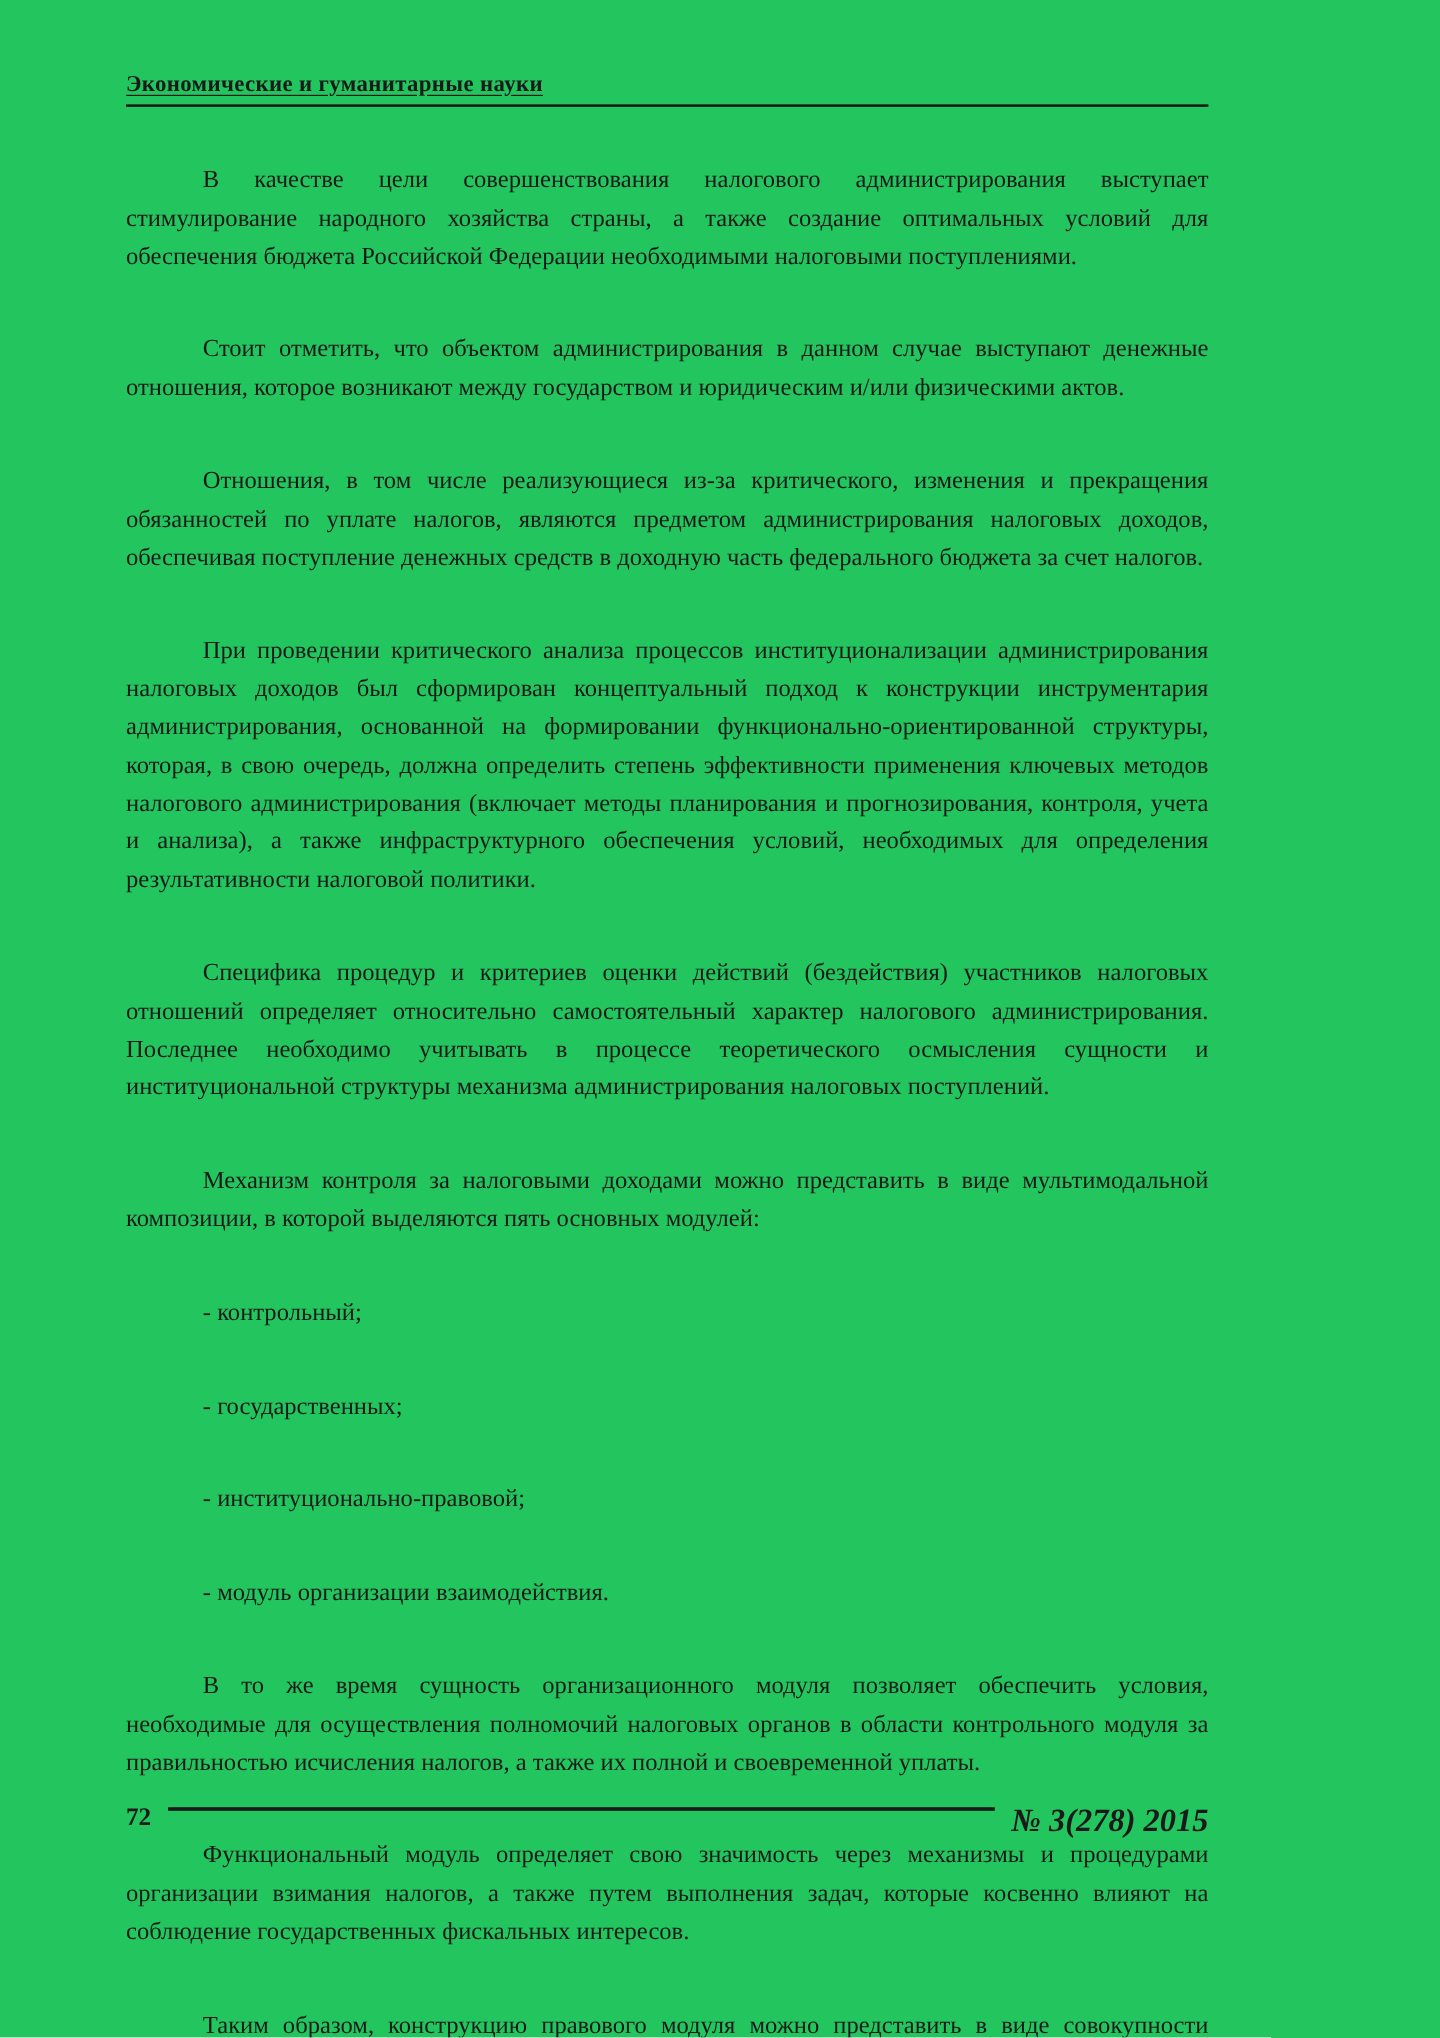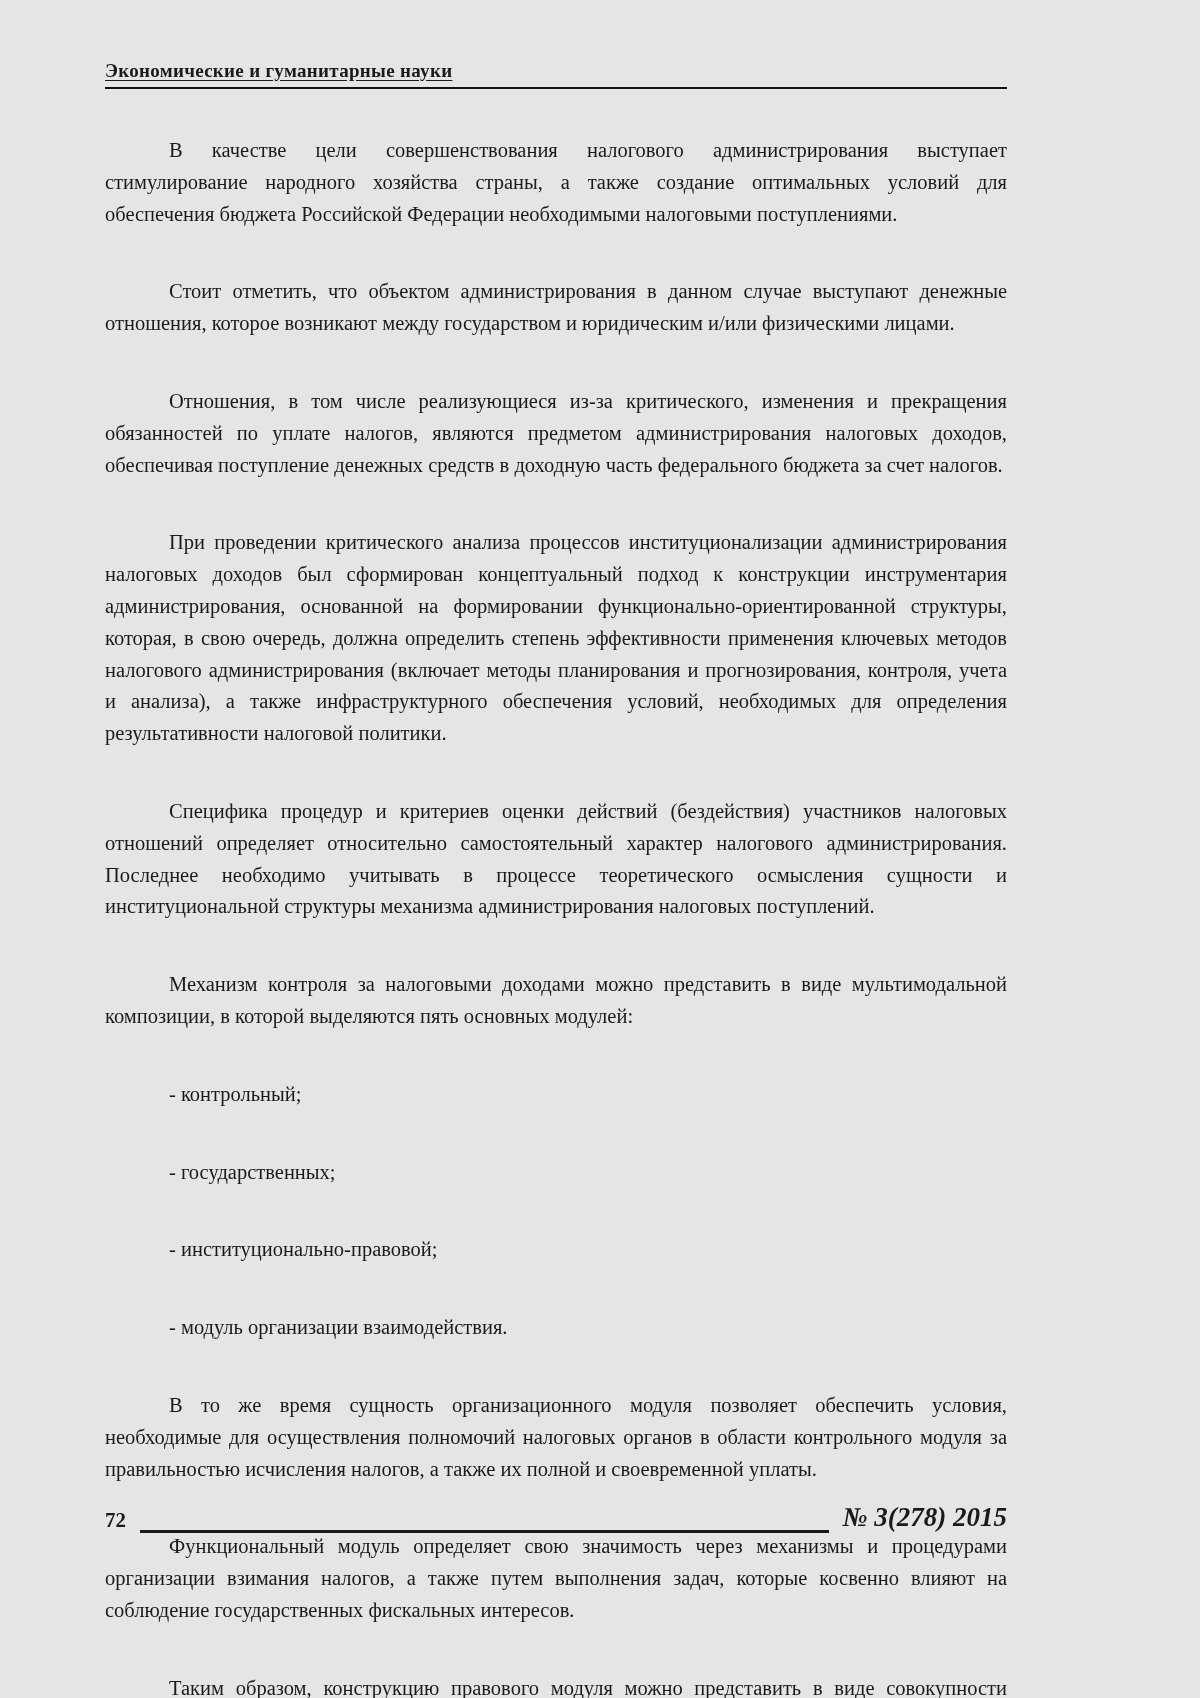"Экономические и гуманитарные науки" .page { background: #e5e5e5 -> #22c55e }
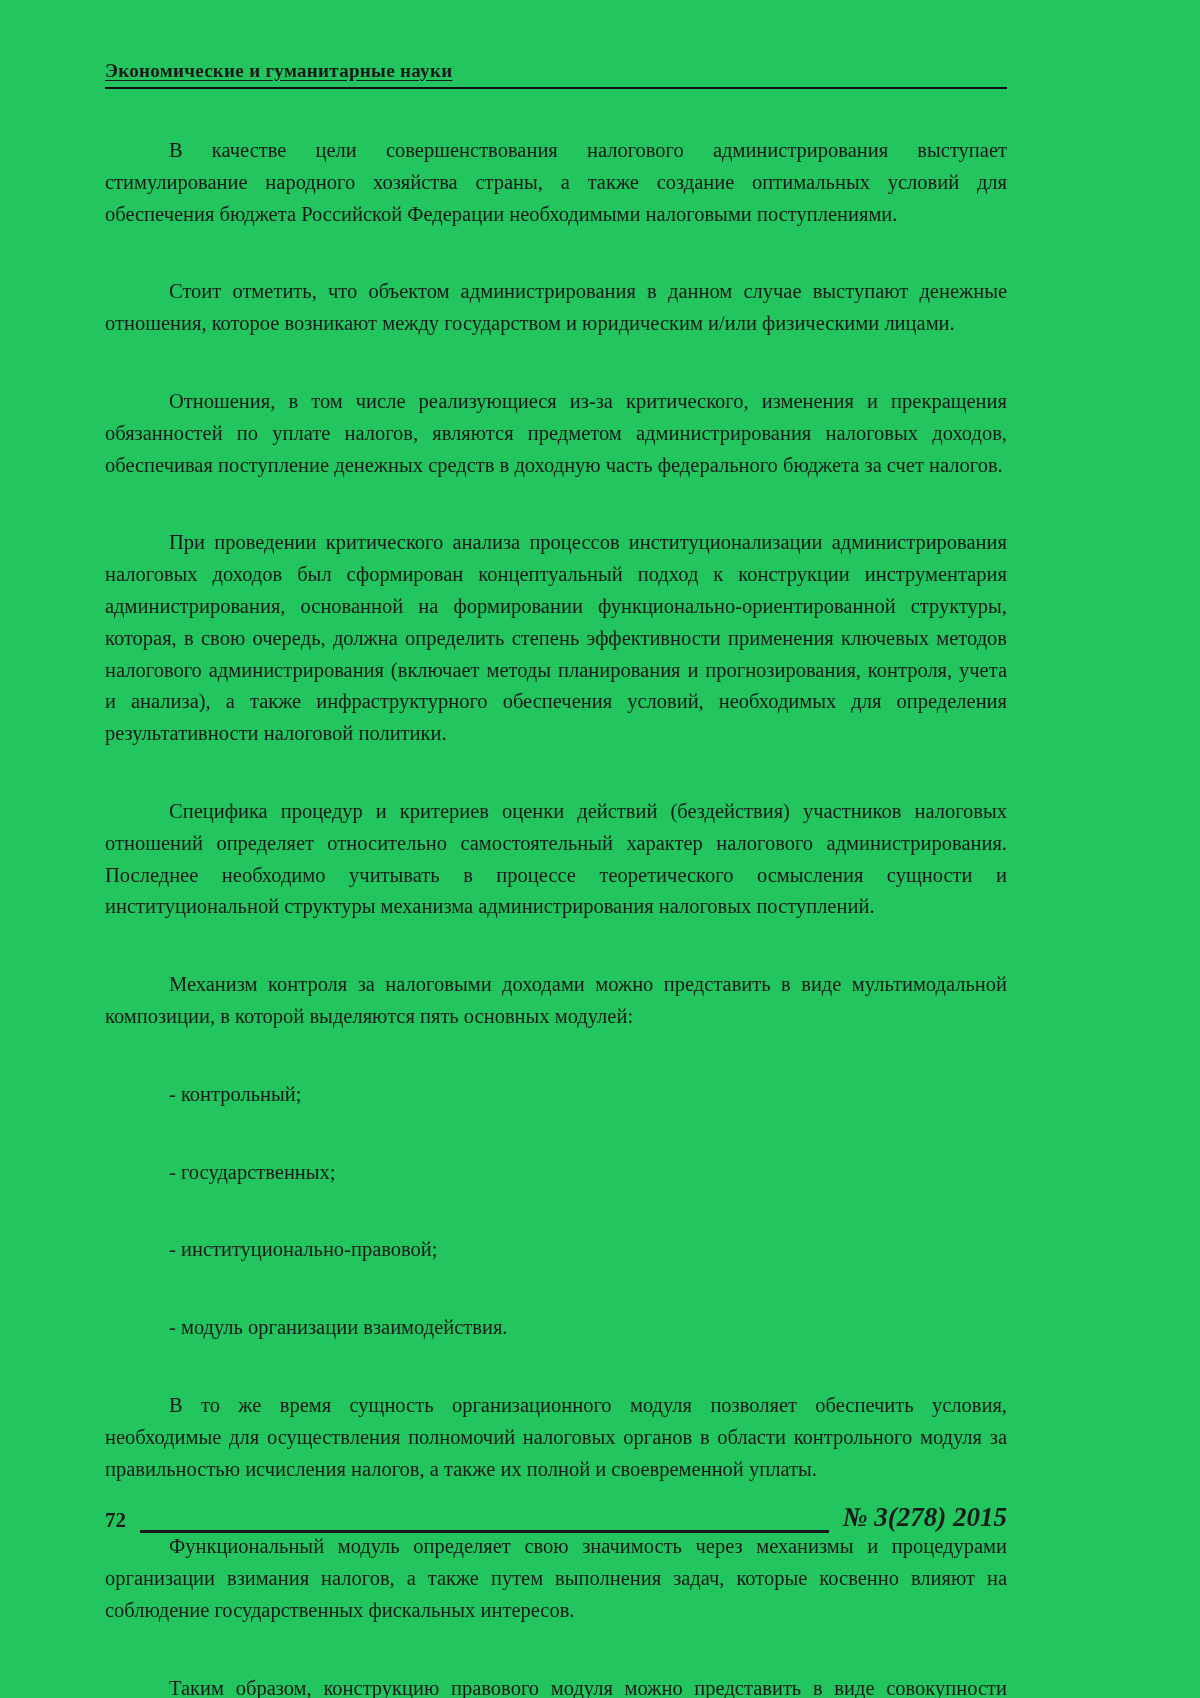"Стоит отметить, что объектом" p.para { text: лицами -> актов }
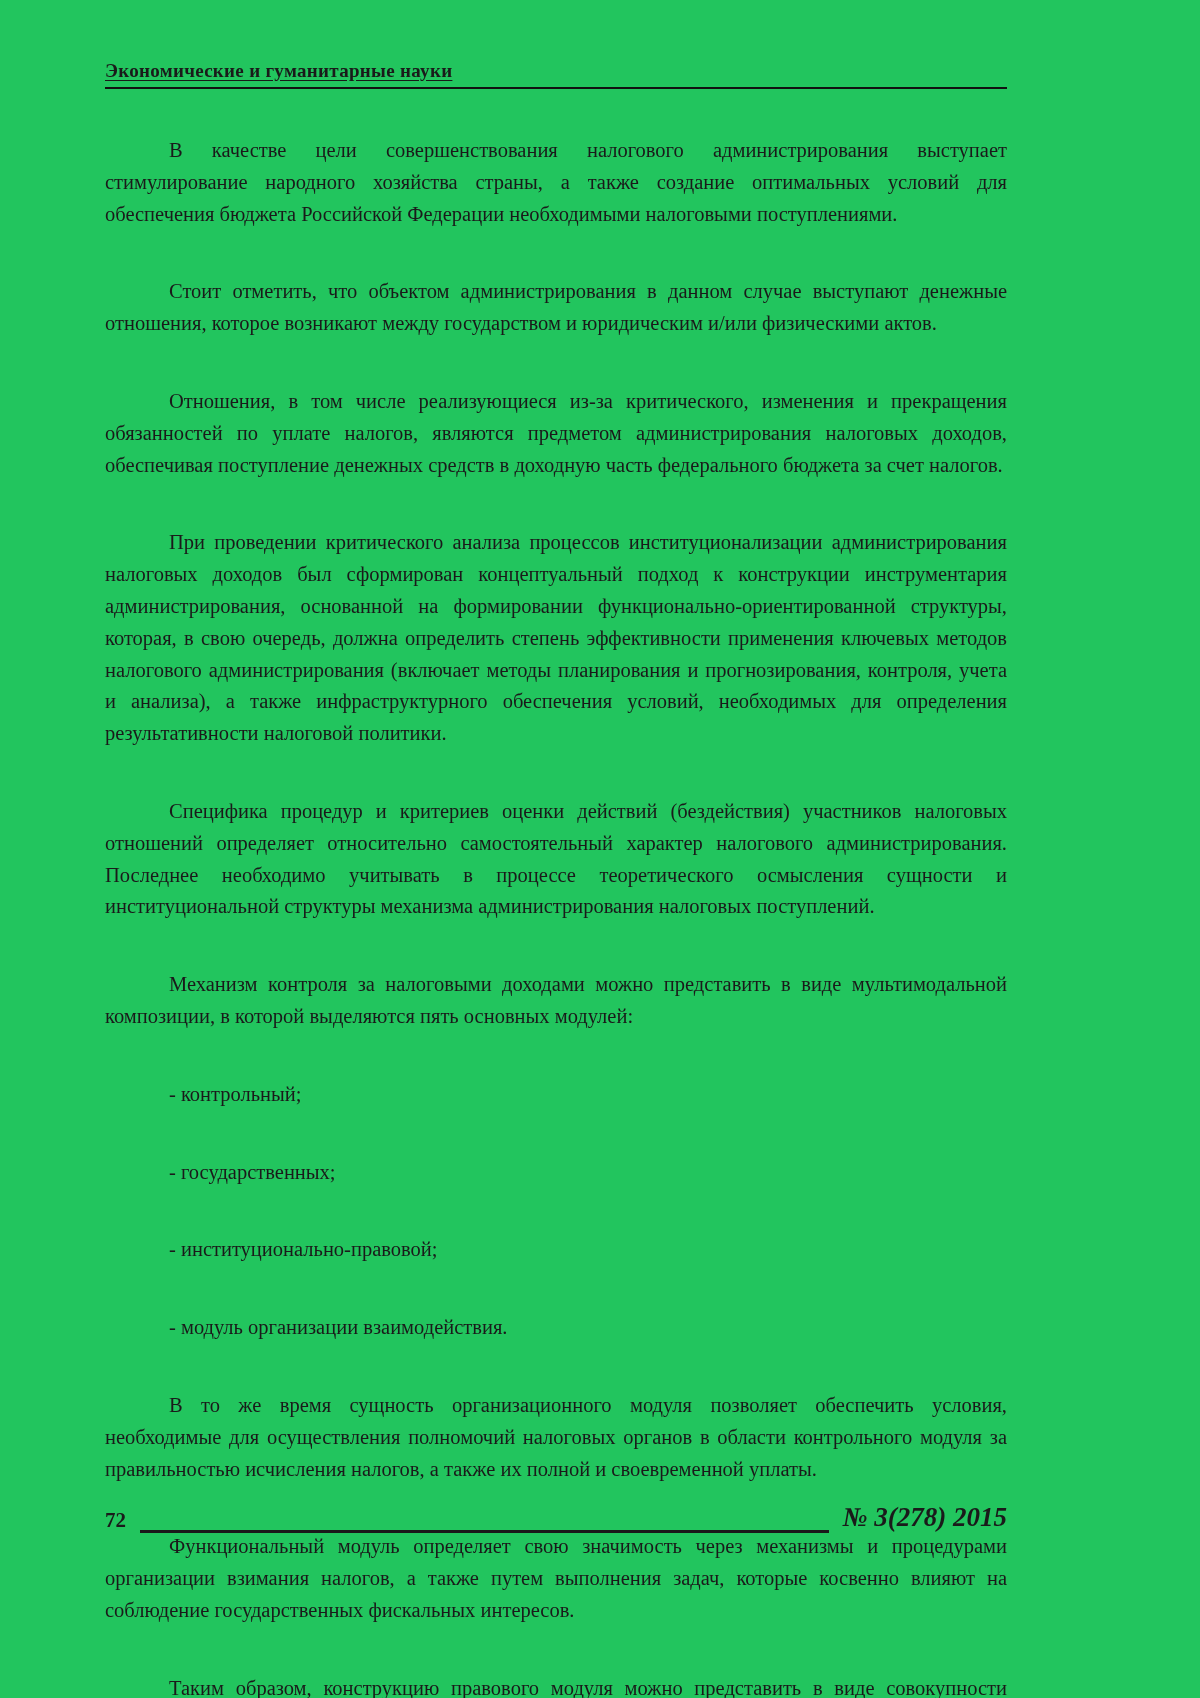"72" .footer { align-items: flex-end -> flex-start }
